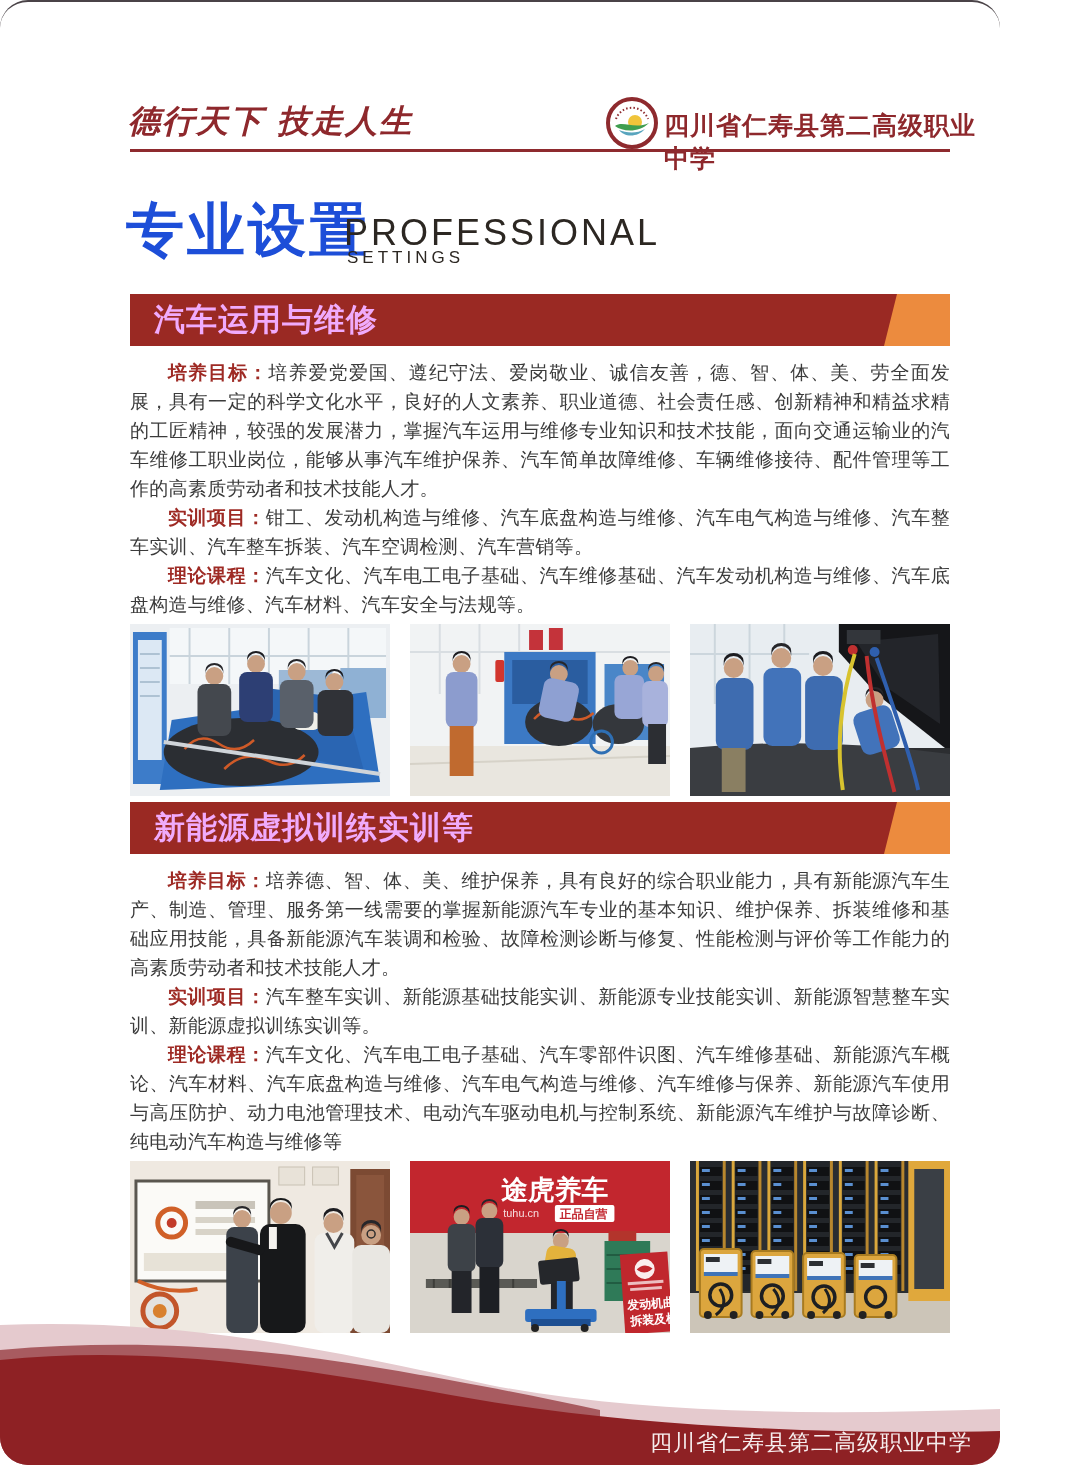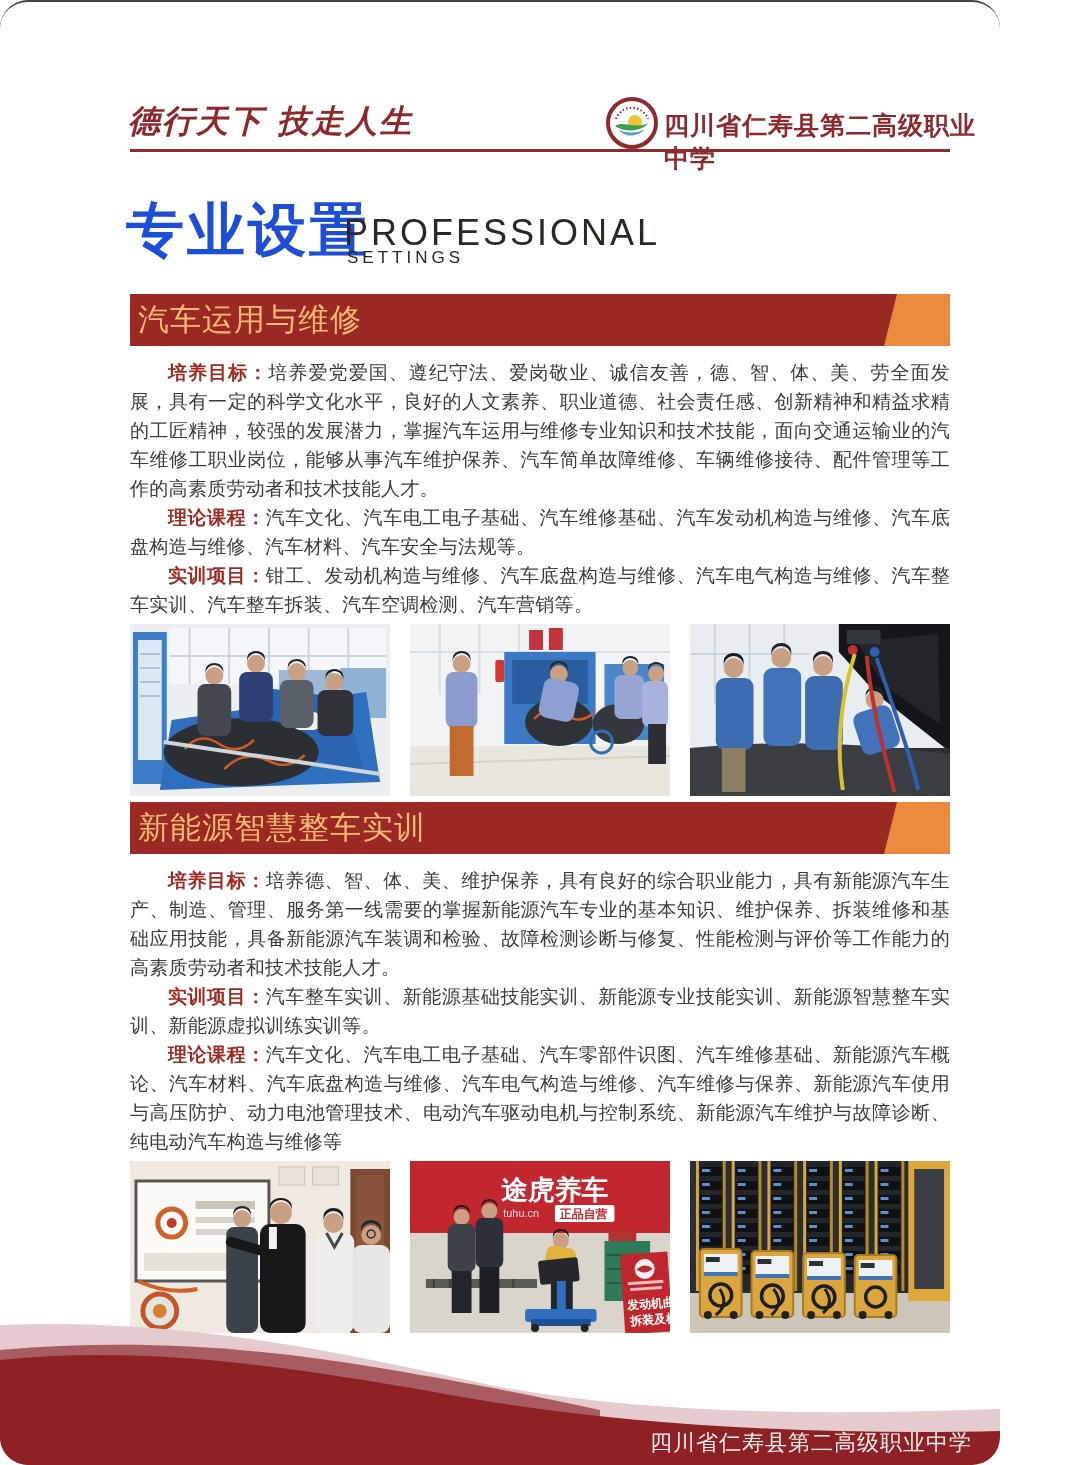"汽车运用与维修" .banner .btxt { color: #fdba74 -> #f0abfc; font-weight: normal -> bold; padding-left: 8px -> 24px }
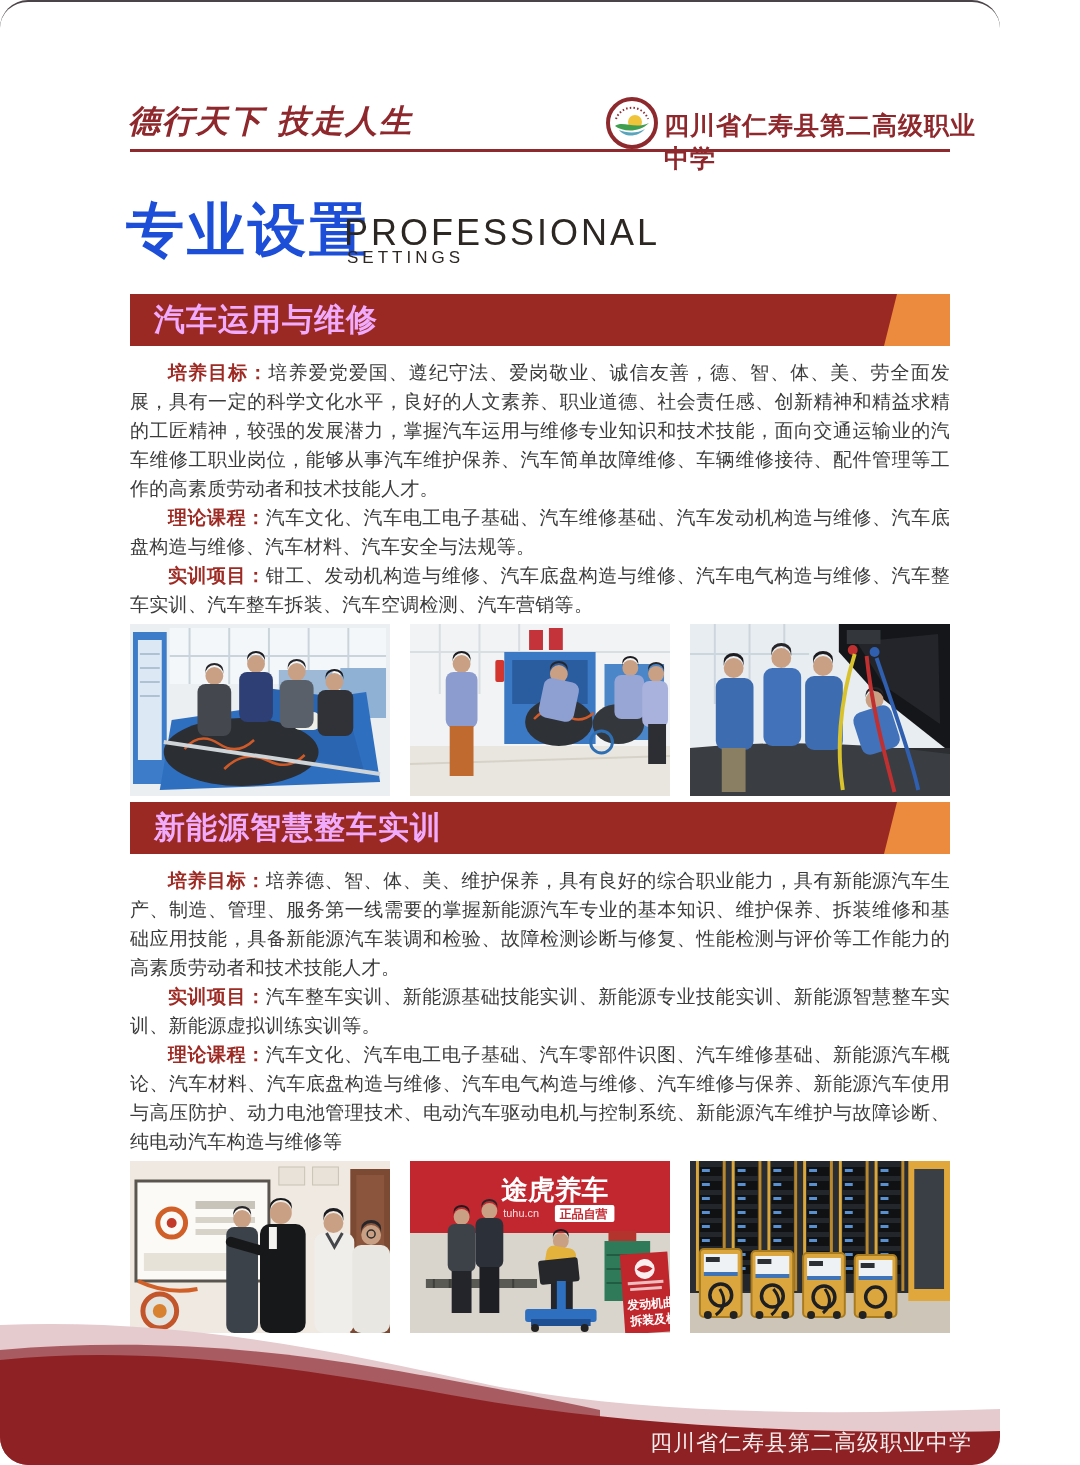"理论课程：汽车文化、汽车电工电子基础、汽车维修基础、汽车发动机构造与维修、汽车底" p { order: before "实训项目：钳工、发动机构造与维修、汽车底盘构造与维修、汽车电气构造与维修、汽车整" -> after "实训项目：钳工、发动机构造与维修、汽车底盘构造与维修、汽车电气构造与维修、汽车整" }
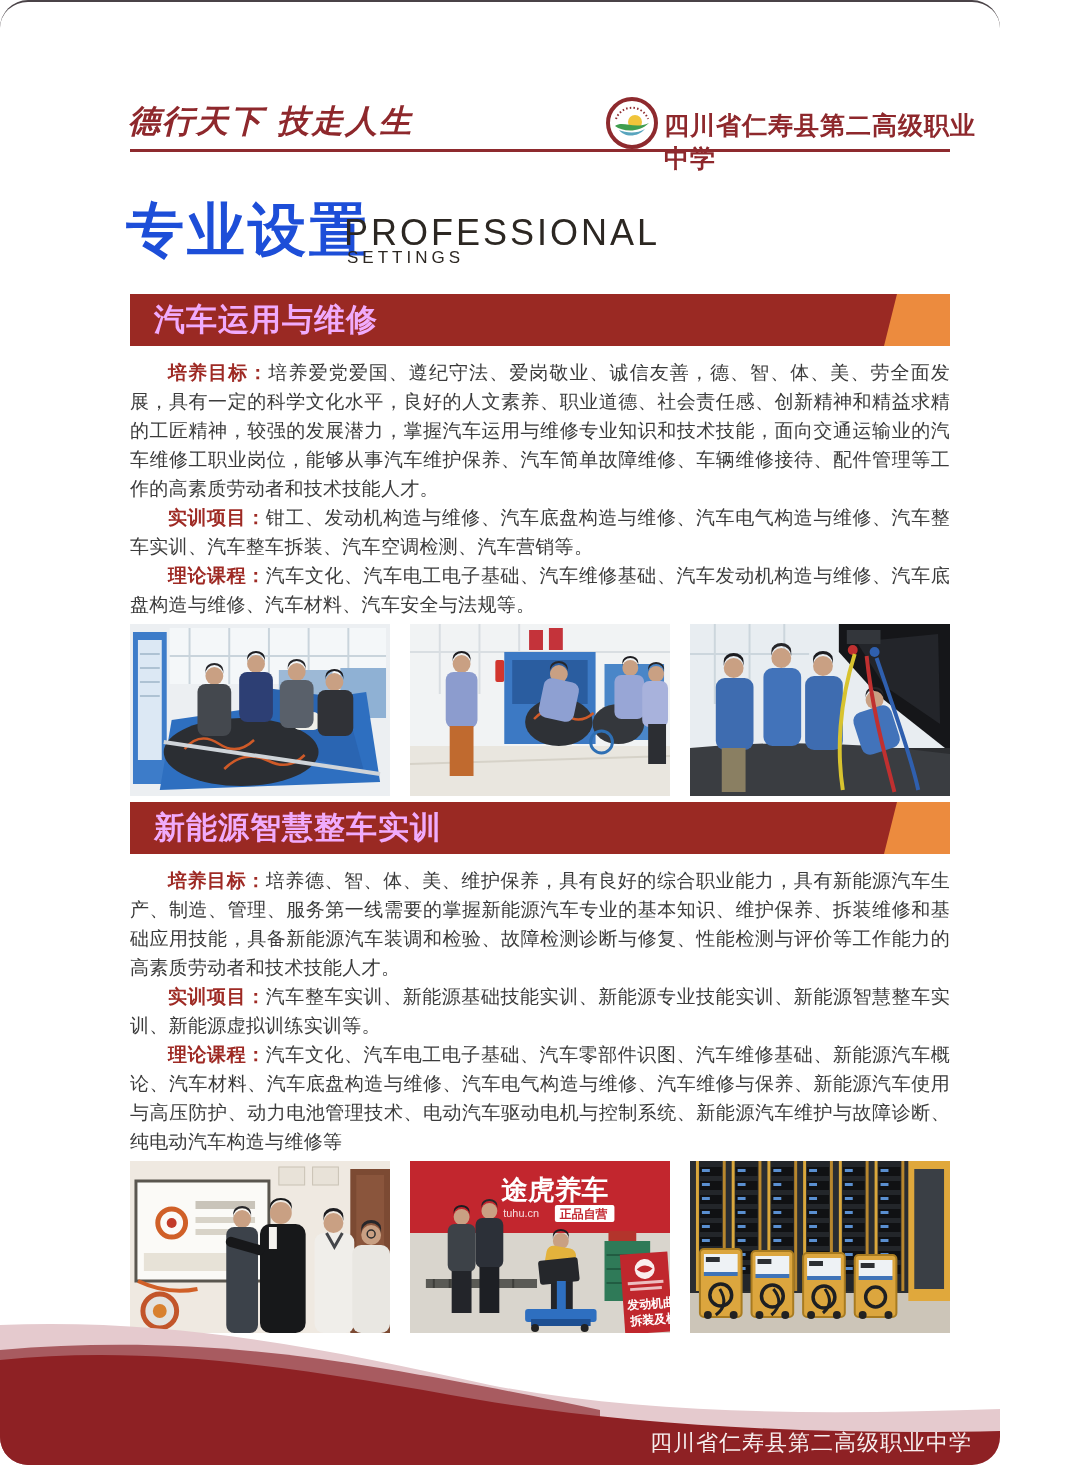"新能源智慧整车实训" span.btxt { text: 智慧整车实训 -> 虚拟训练实训等 }
